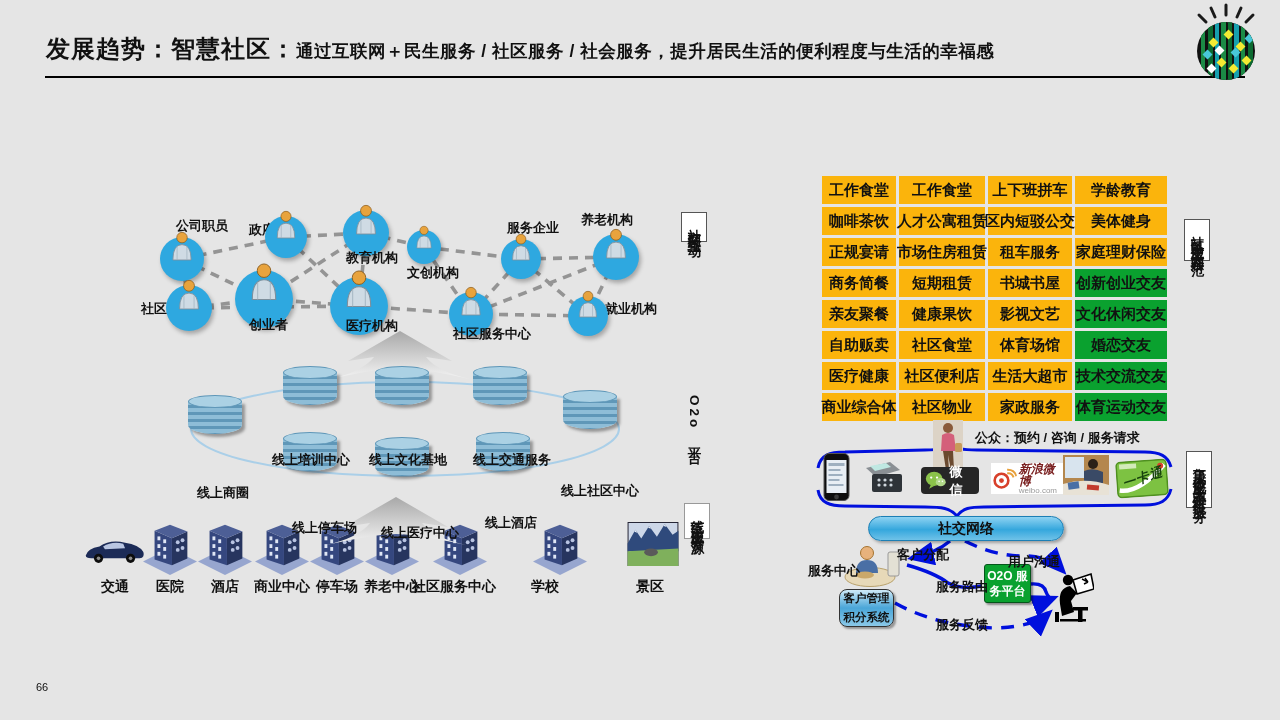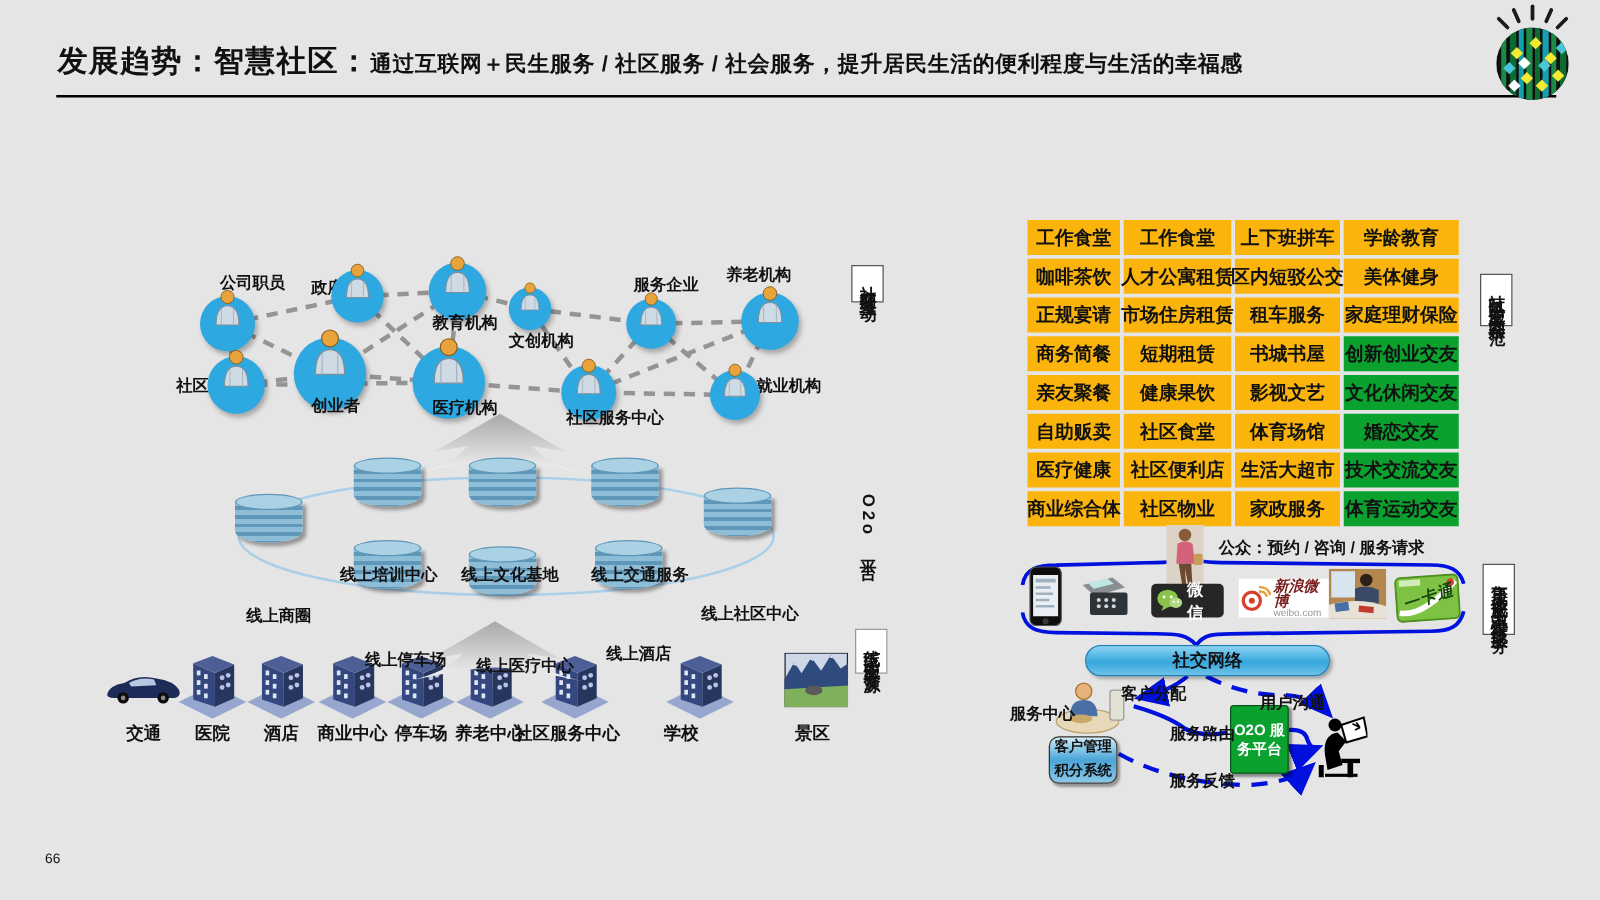"O2O 服" .o2o-box { height: 55px -> 39px }
